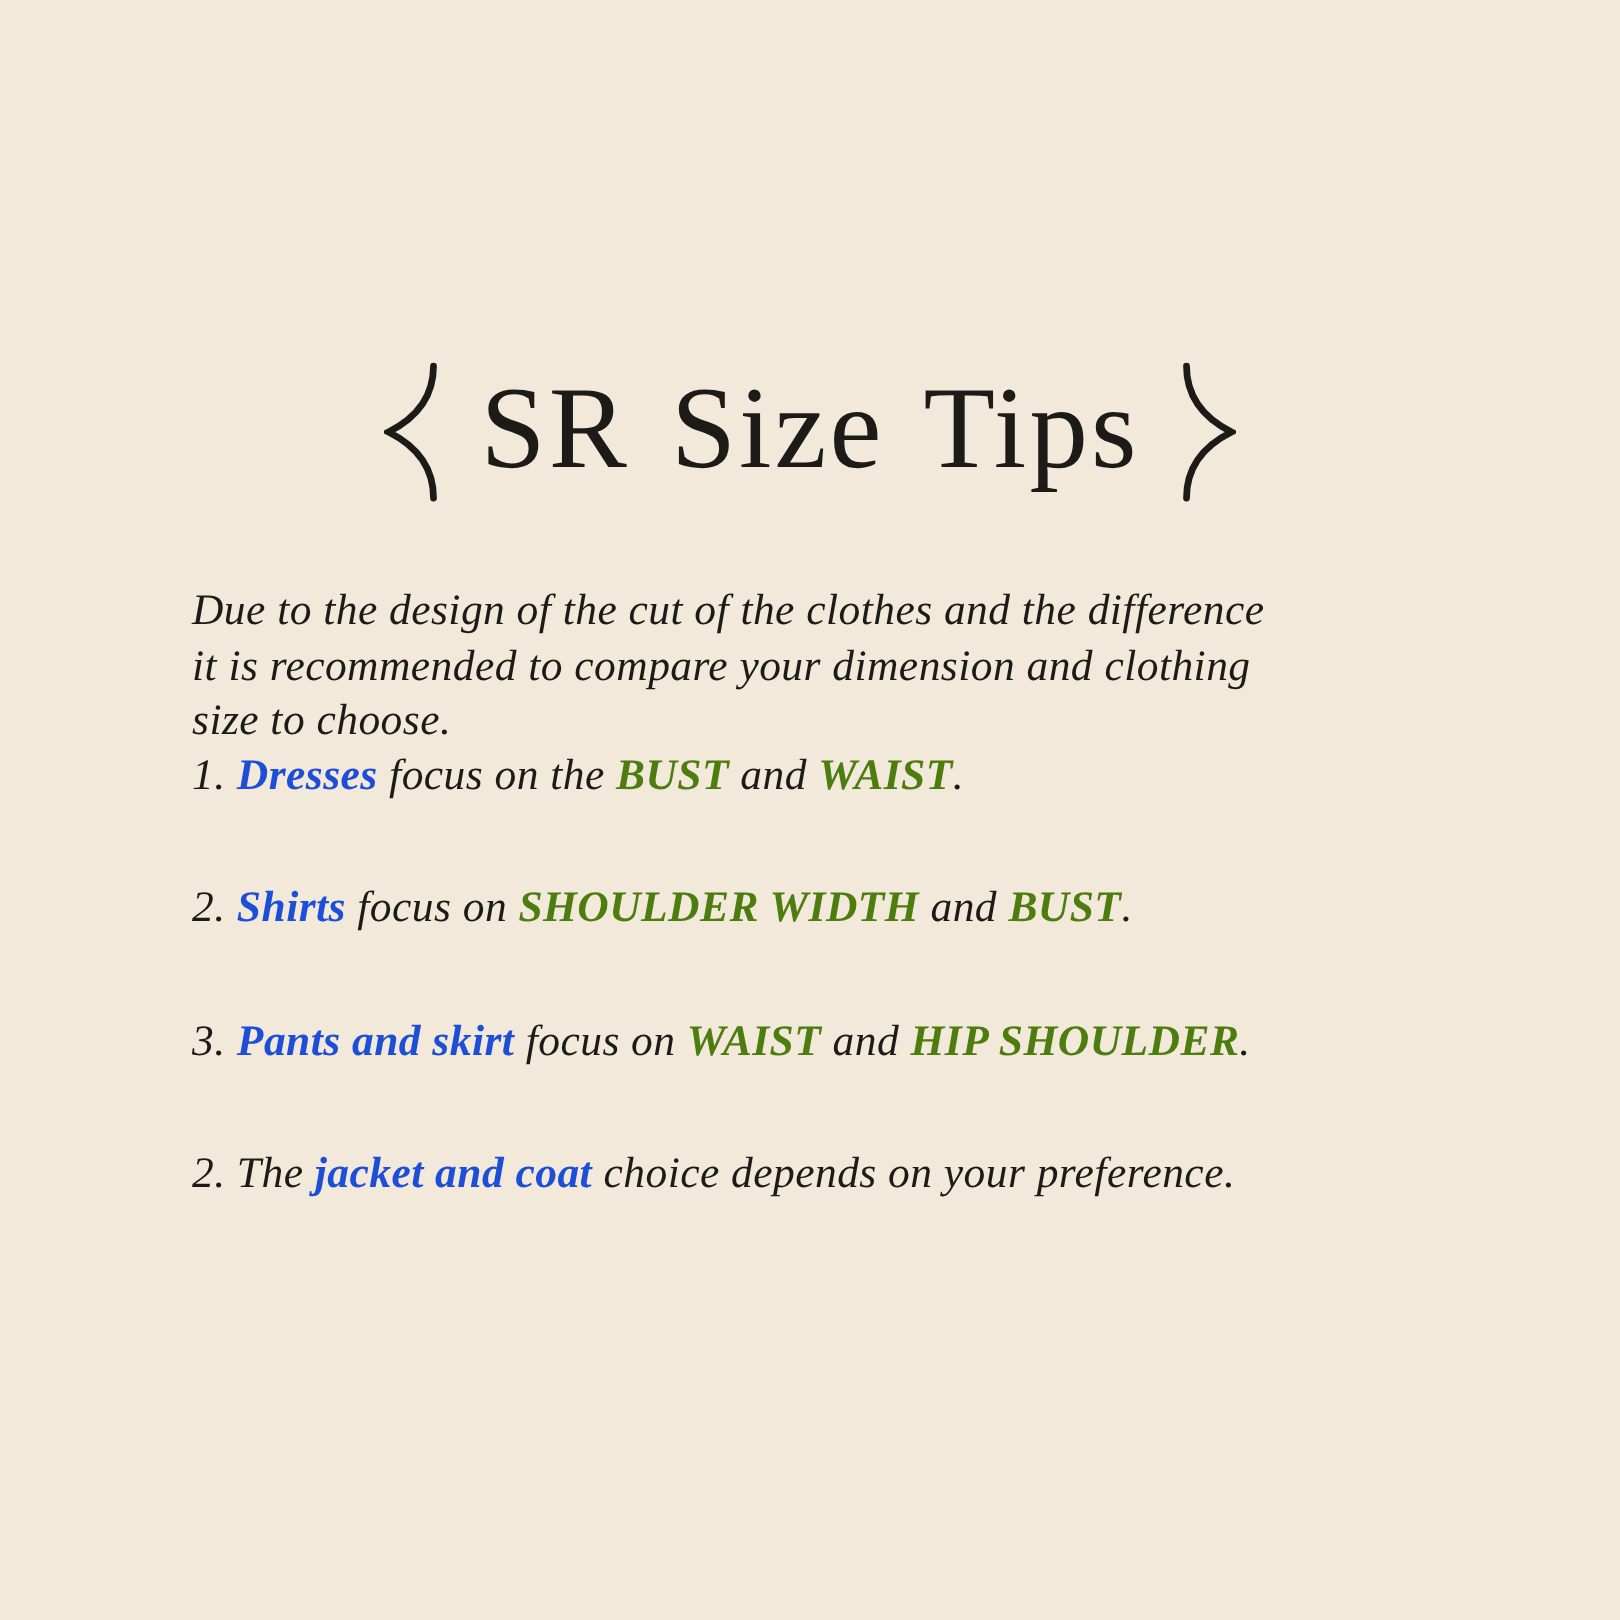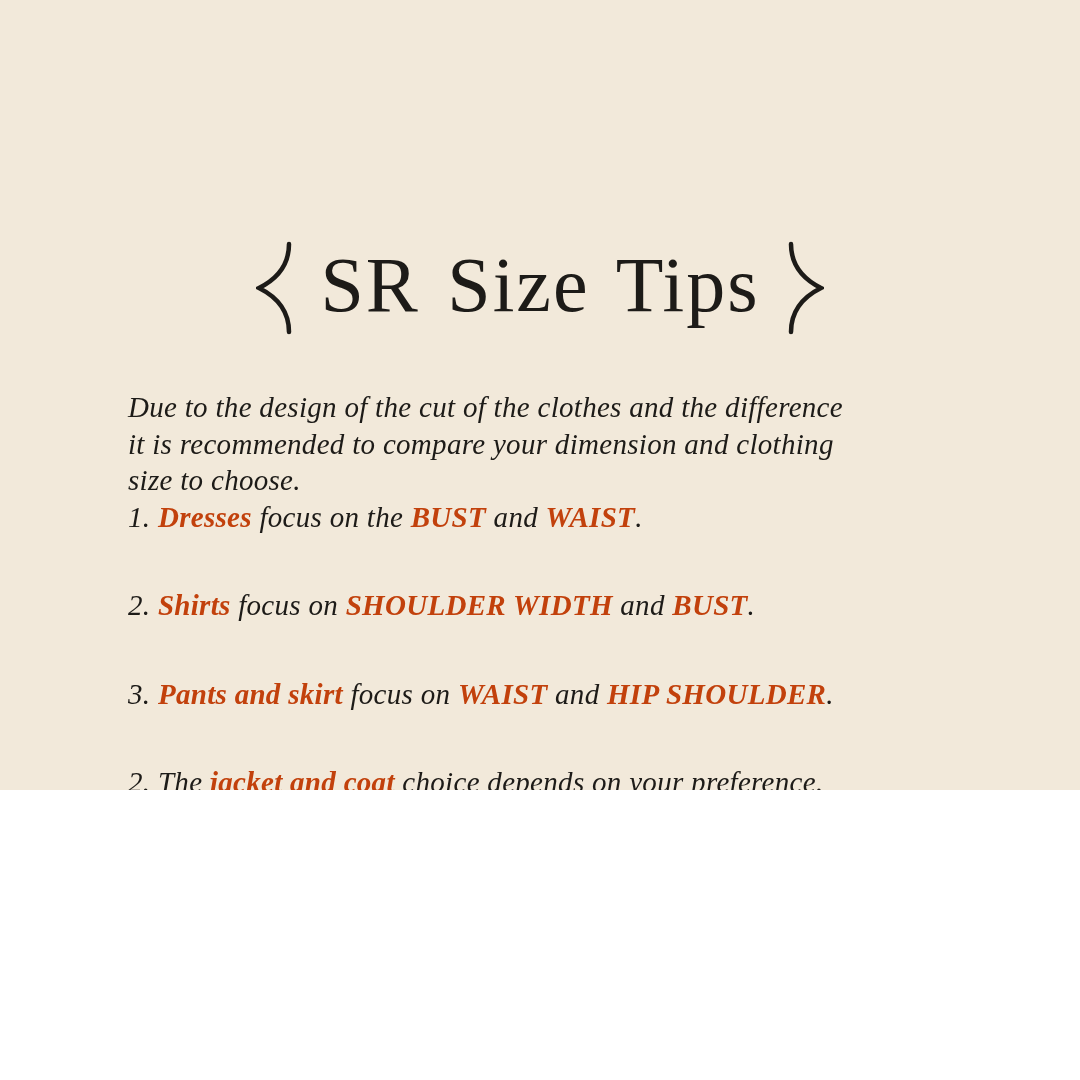"SR Size Tips" .card { height: 790px -> 1080px }
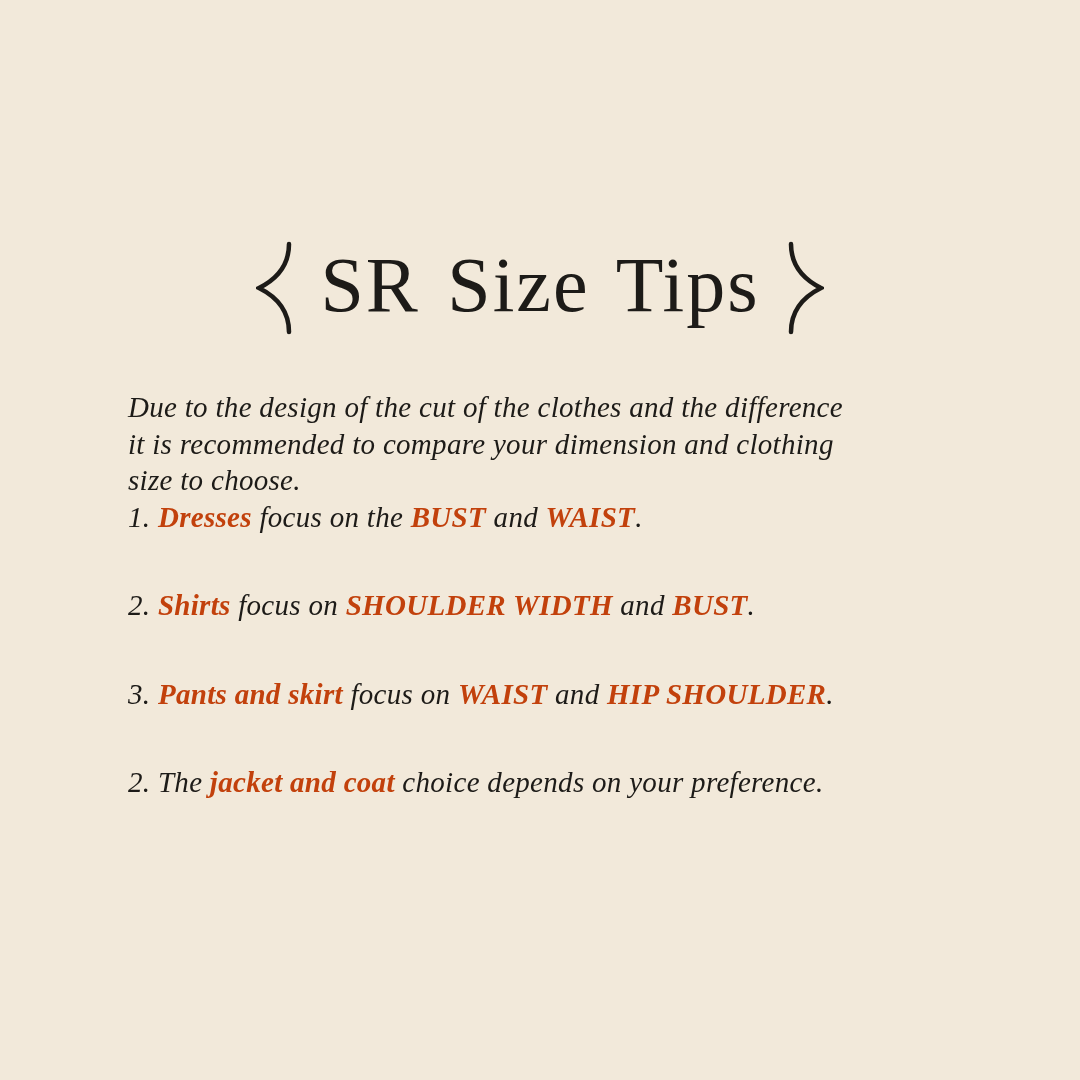"Dresses" .part-bold { color: #c2410c -> #1d4ed8 }
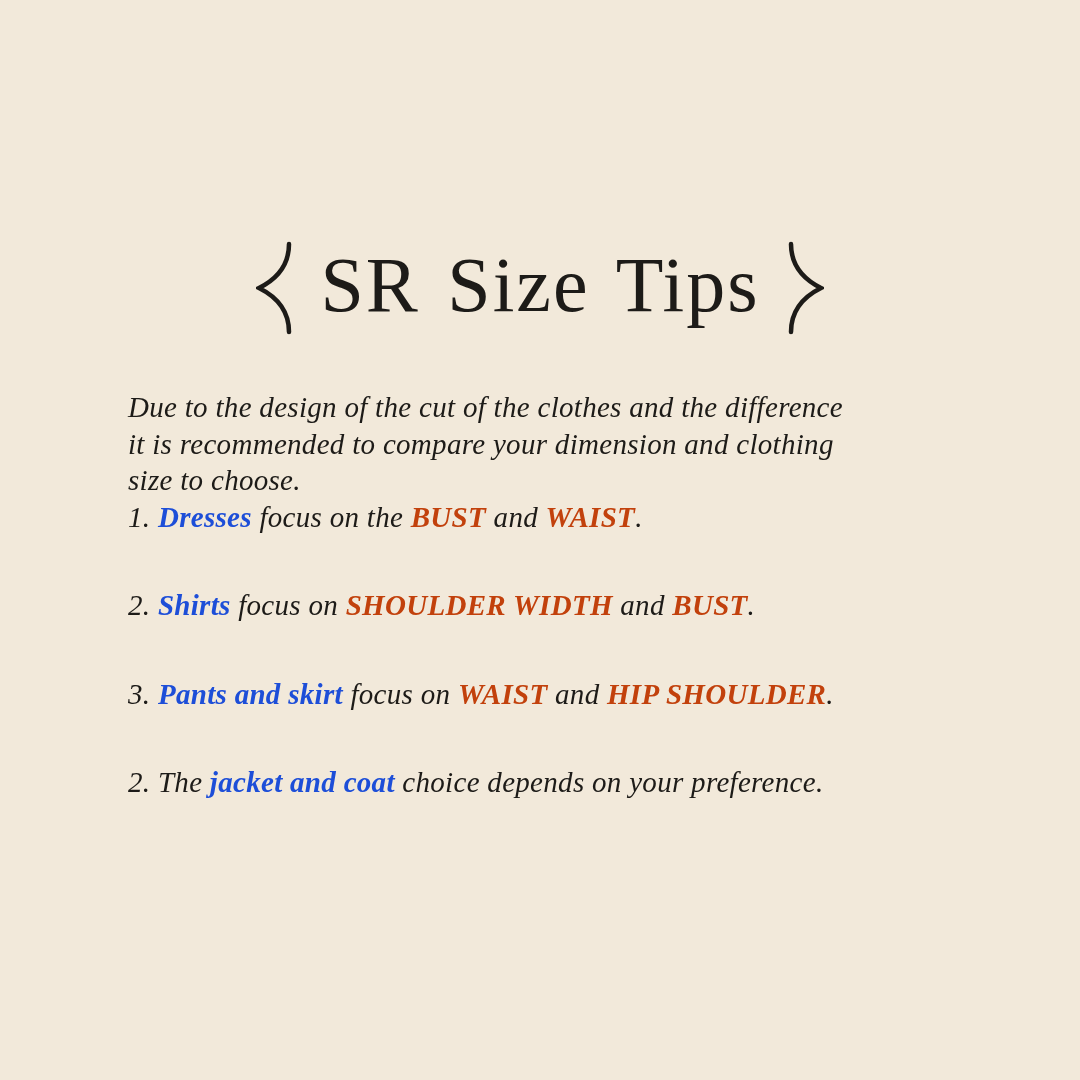"BUST" .part-accent { color: #c2410c -> #4d7c0f }
